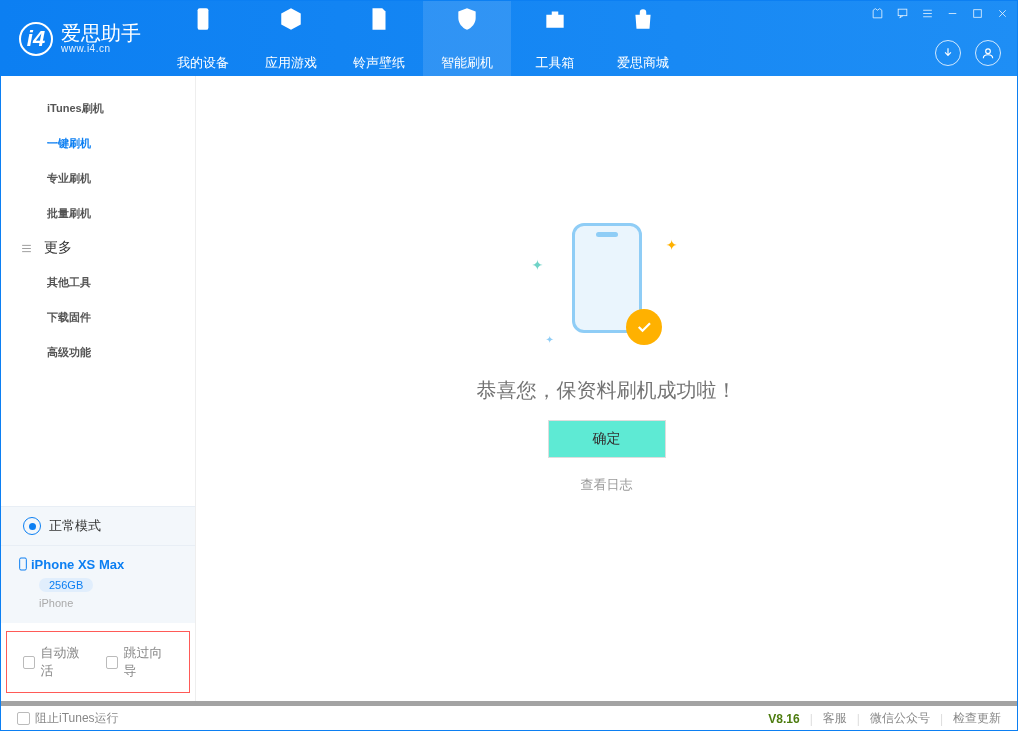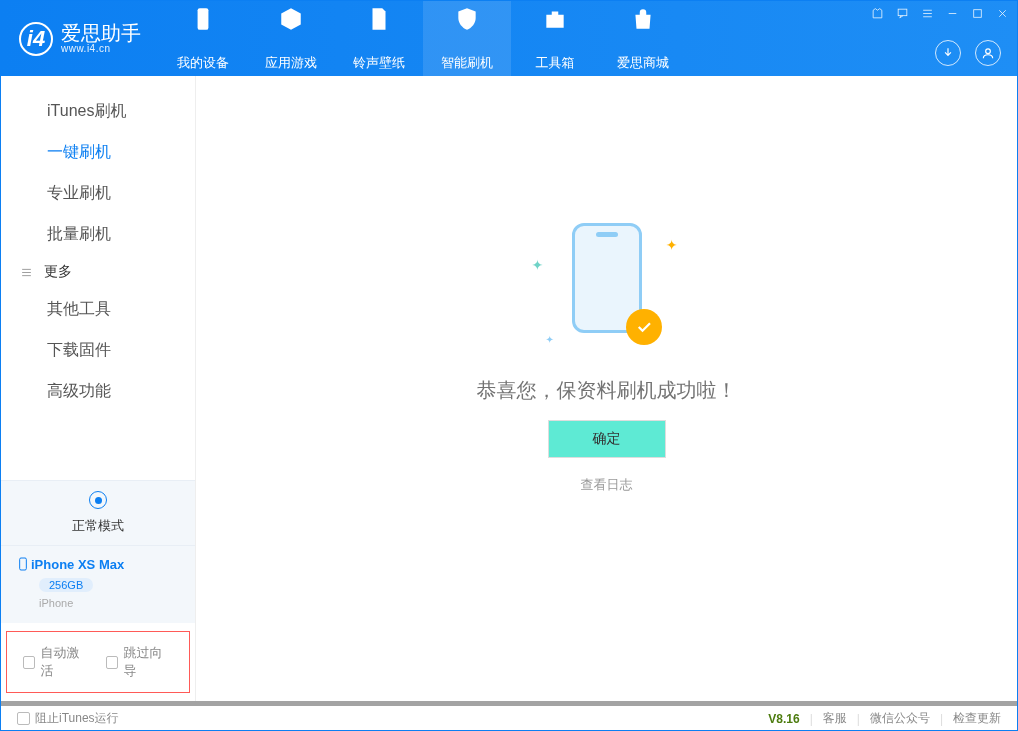"iTunes刷机" .sb-item { font-size: 16px -> 11px; font-weight: none -> bold }
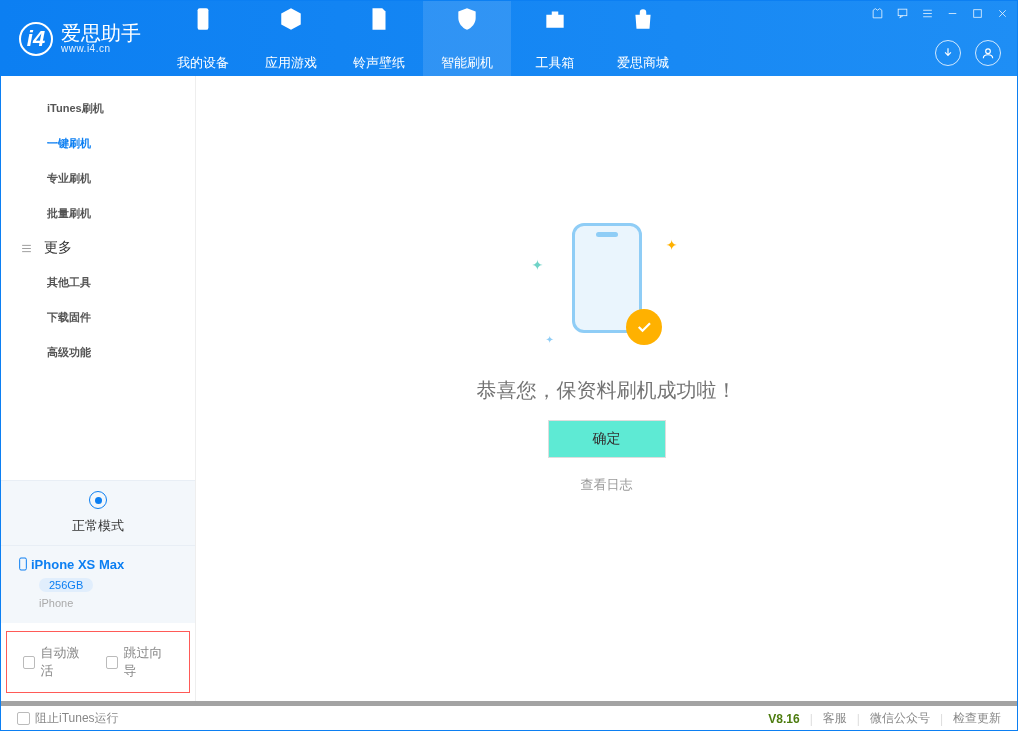"正常模式" .sb-status { flex-direction: column -> none }
